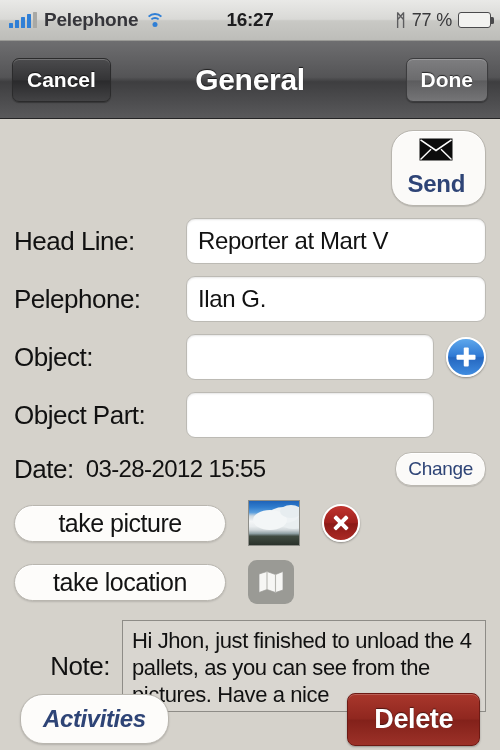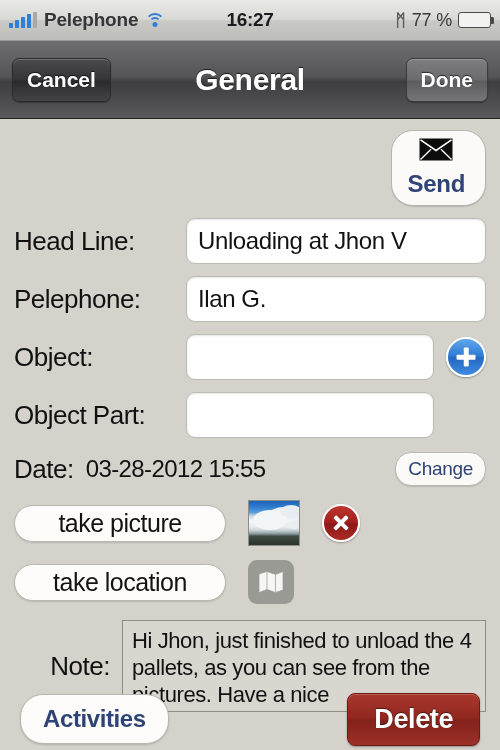"Unloading at Jhon V" div.text-field { text: Unloading at Jhon -> Reporter at Mart }
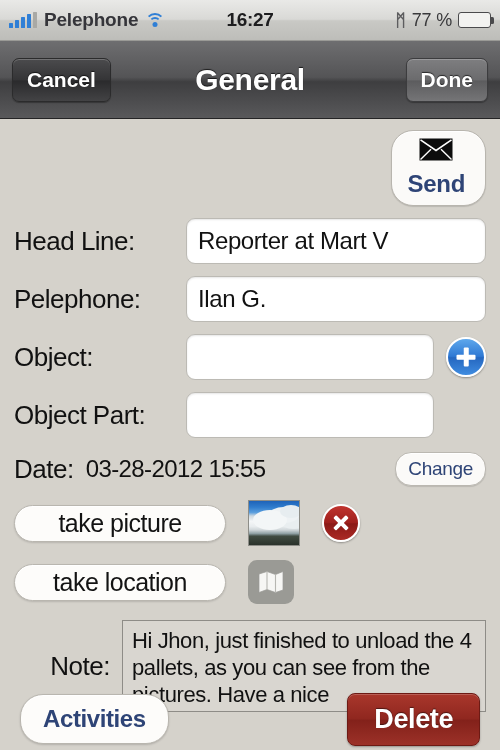"Activities" .activities-btn { font-style: none -> italic }
